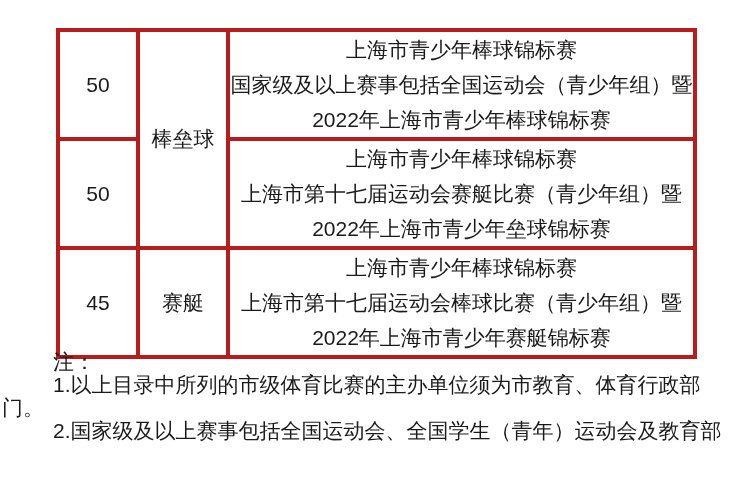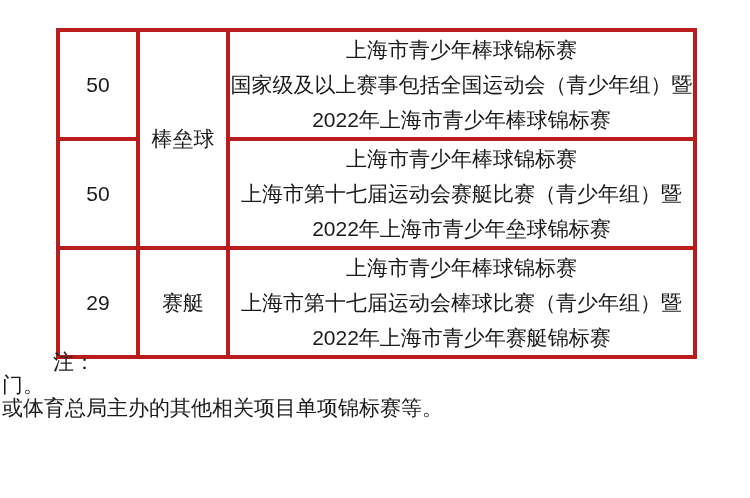"29" td { text: 29 -> 45 }
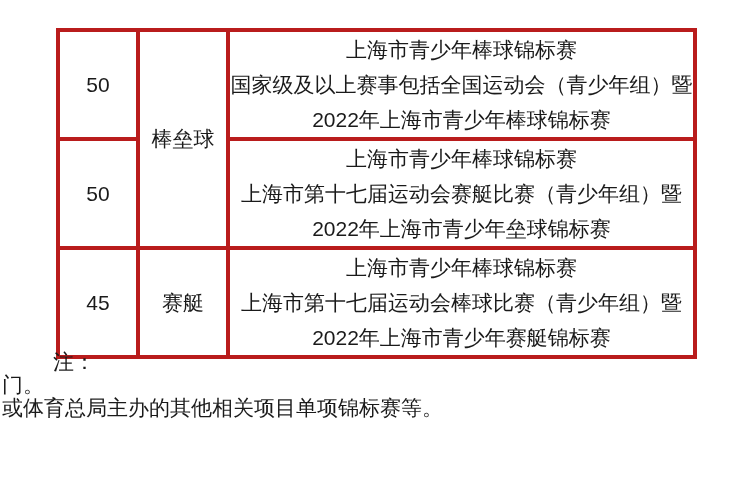"1.以上目录中所列的市级体育比赛的主办单位须为市教育、体育行政部" div.note-line { html: none -> <div>1.以上目录中所列的市级体育比赛的主办单位须为市教育、体育行政部</div> }
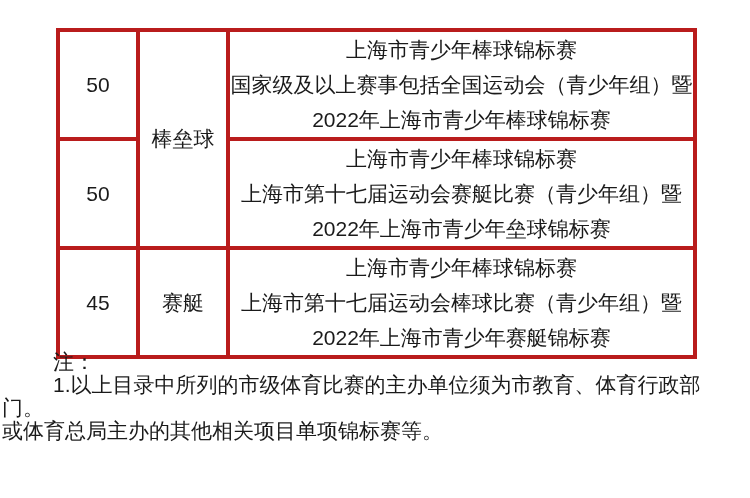"2.国家级及以上赛事包括全国运动会、全国学生（青年）运动会及教育部" div.note-line { html: none -> <div>2.国家级及以上赛事包括全国运动会、全国学生（青年）运动会及教育部</div> }
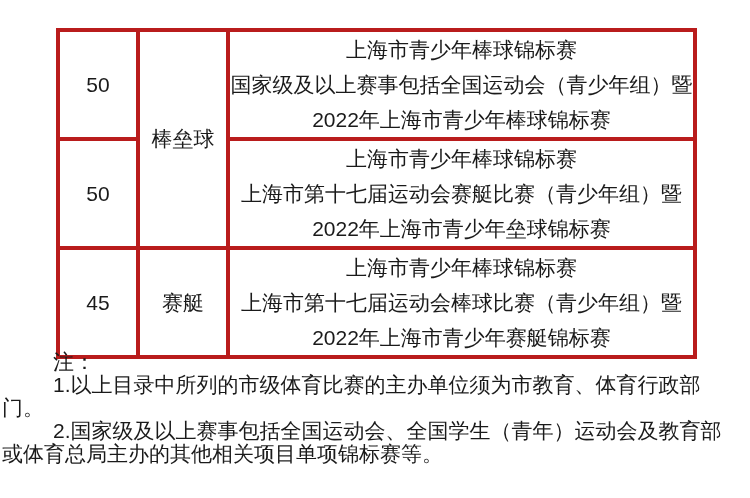"或体育总局主办的其他相关项目单项锦标赛等。" div.note-line { html: <div>或体育总局主办的其他相关项目单项锦标赛等。</div> -> none }
